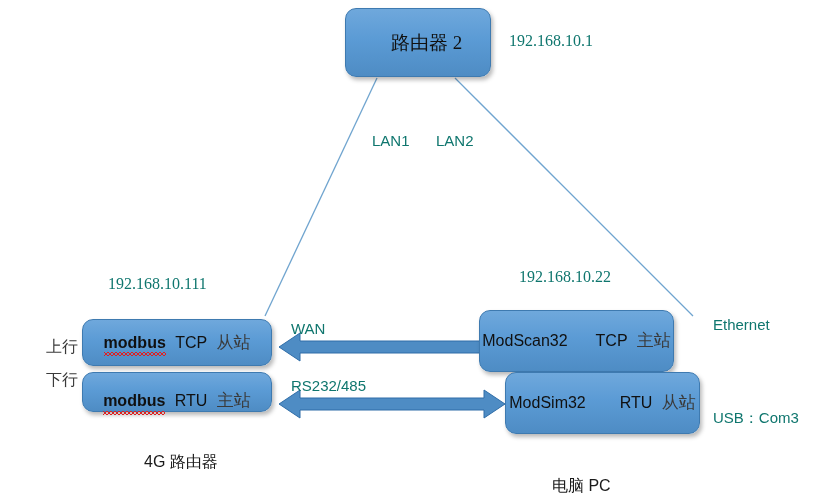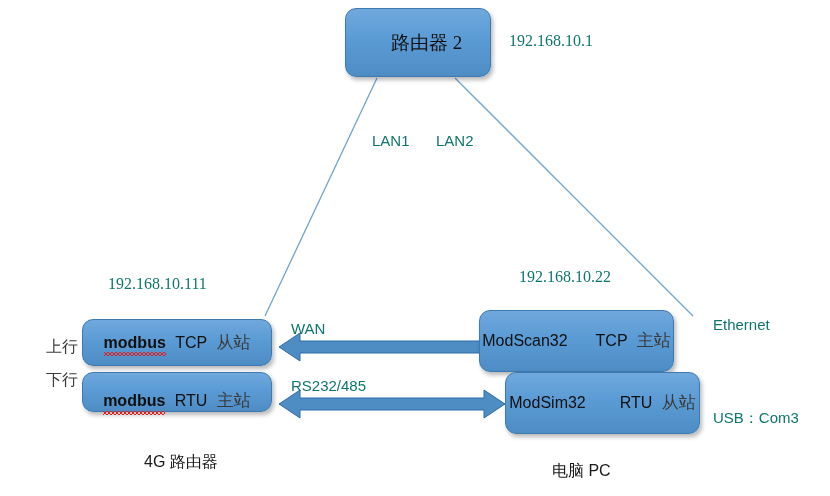"电脑 PC" div.label { top: 461px -> 476px }
